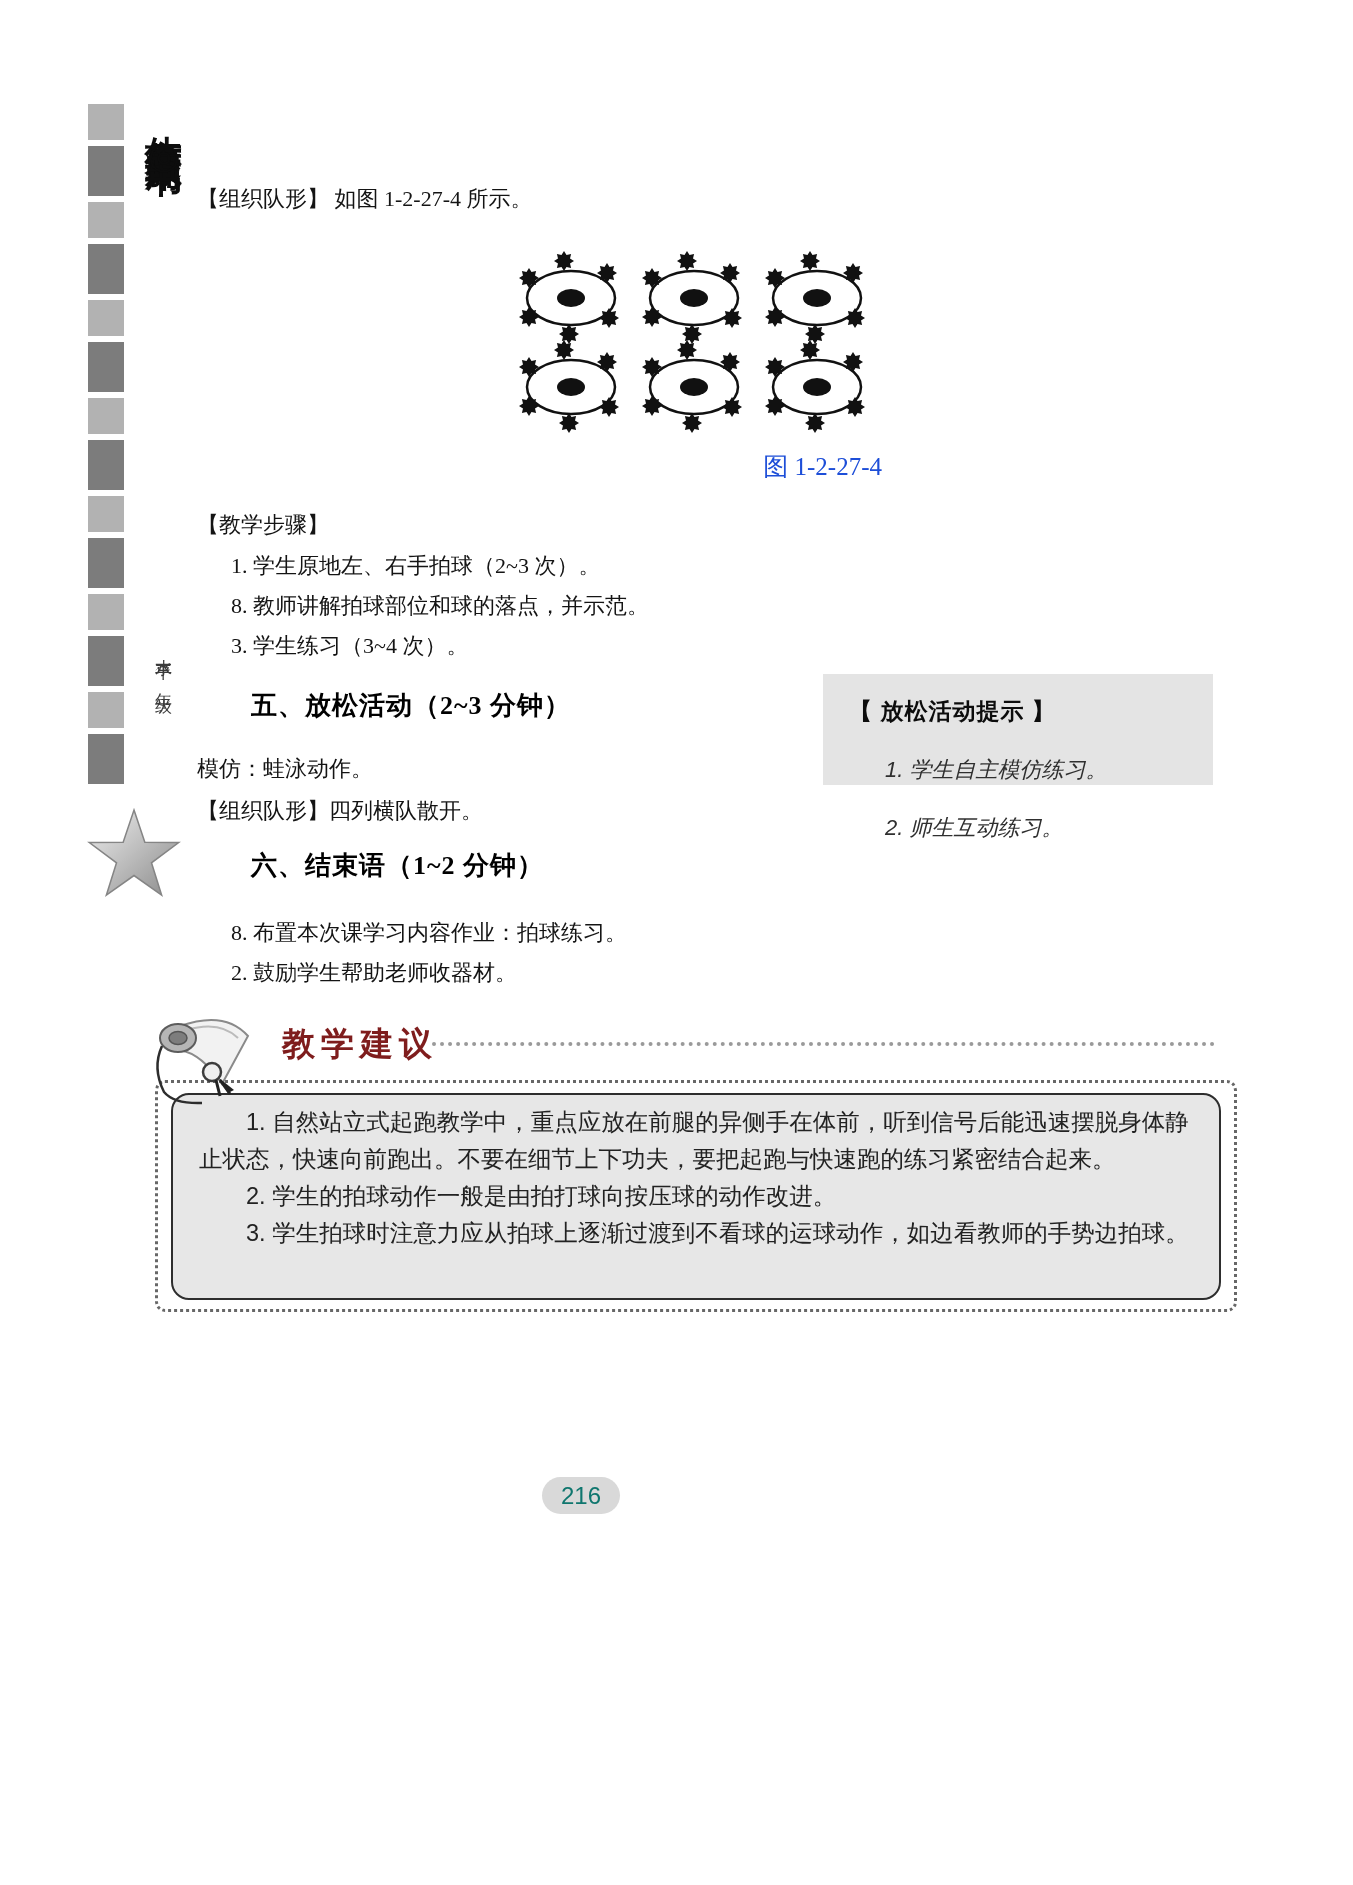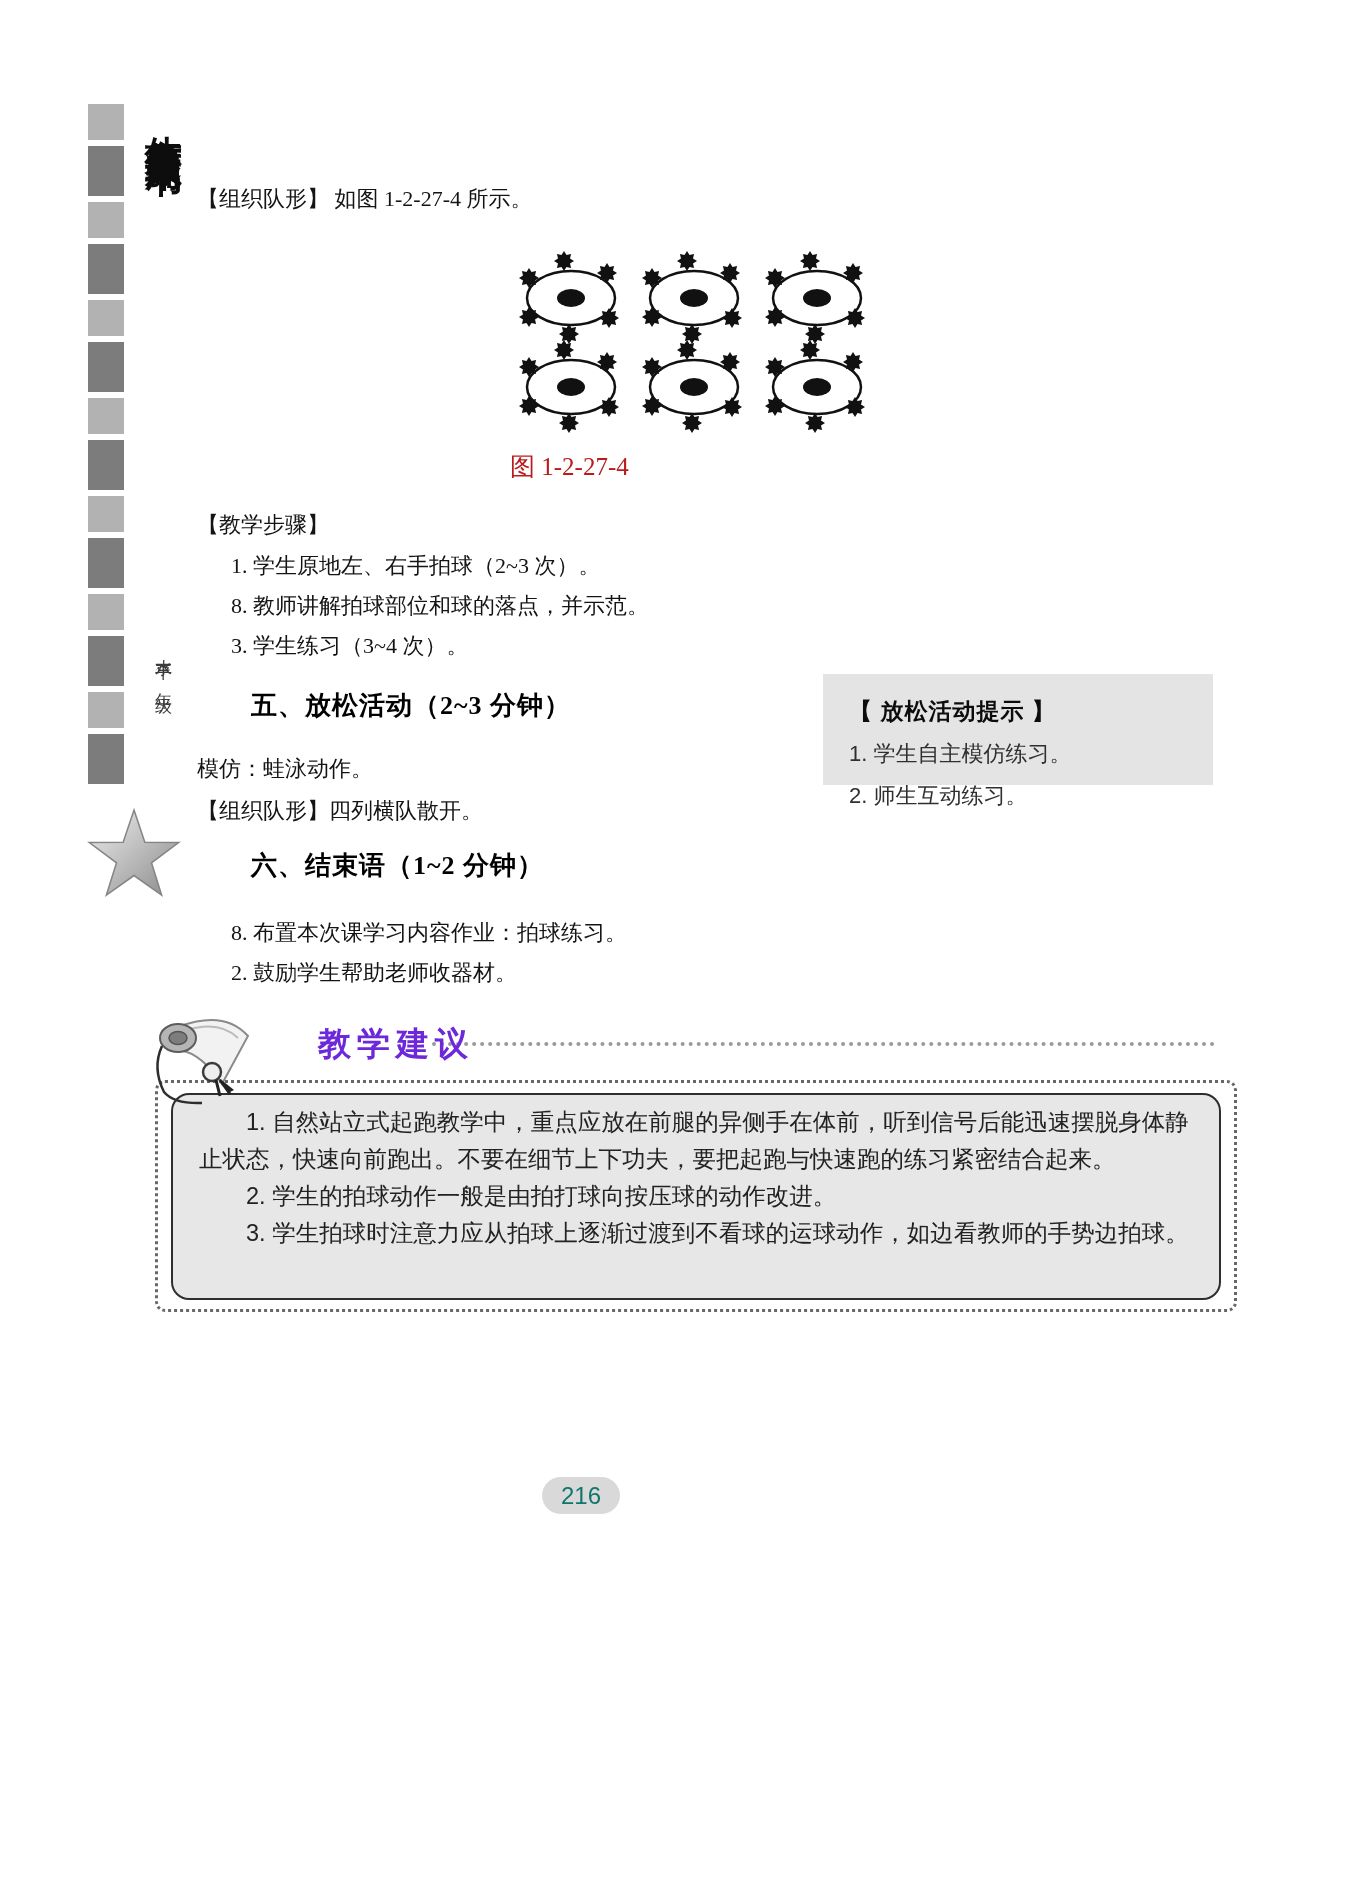"图 1-2-27-4" .fig-caption { color: #b91c1c -> #1d4ed8; text-align: left -> right }
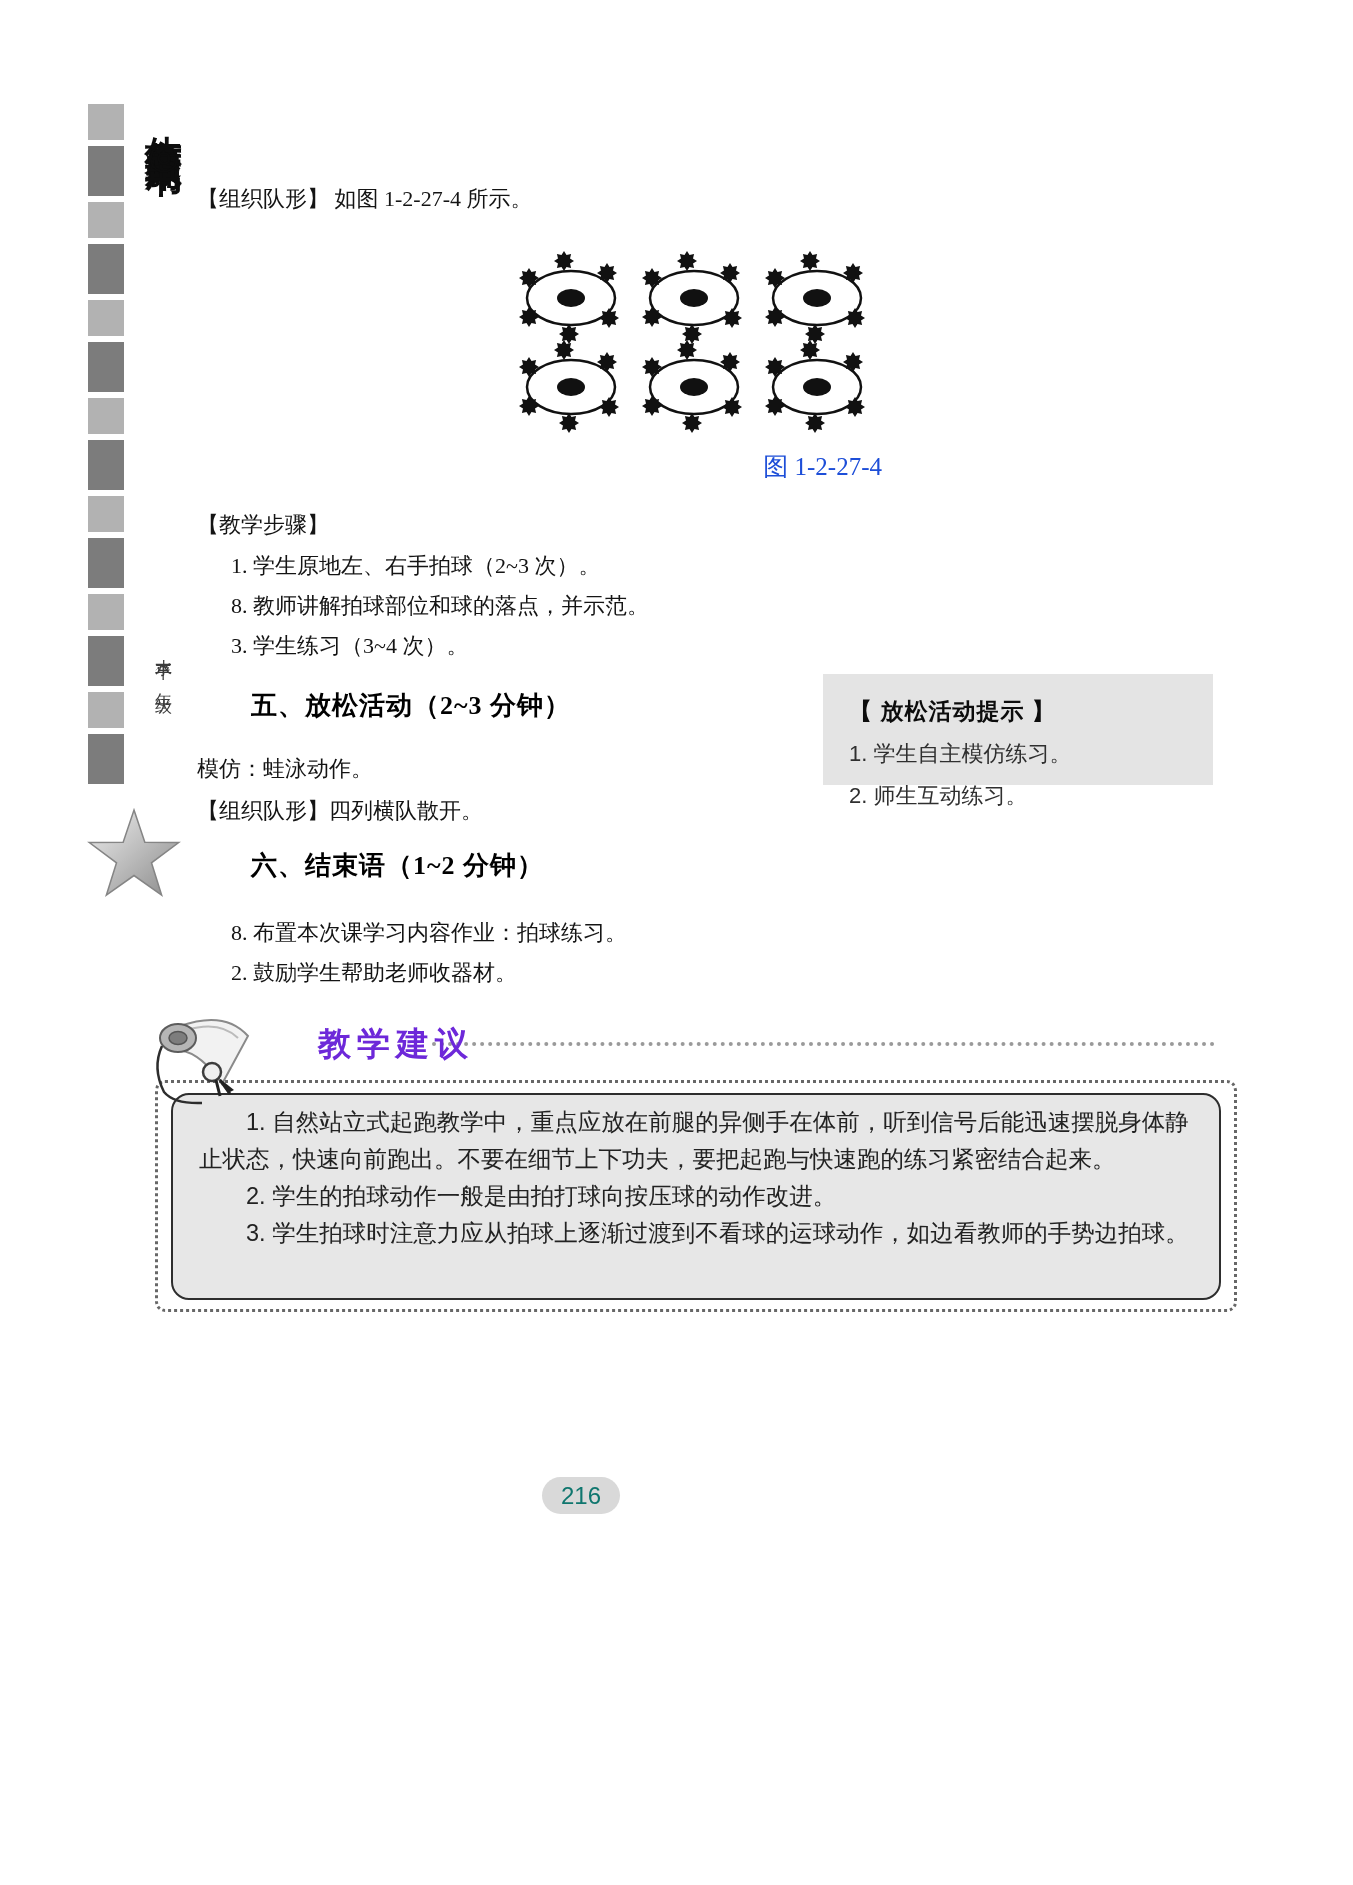"1. 学生自主模仿练习。" .tip-item { font-style: none -> italic; margin-top: 12px -> 28px; padding-left: 26px -> 62px }
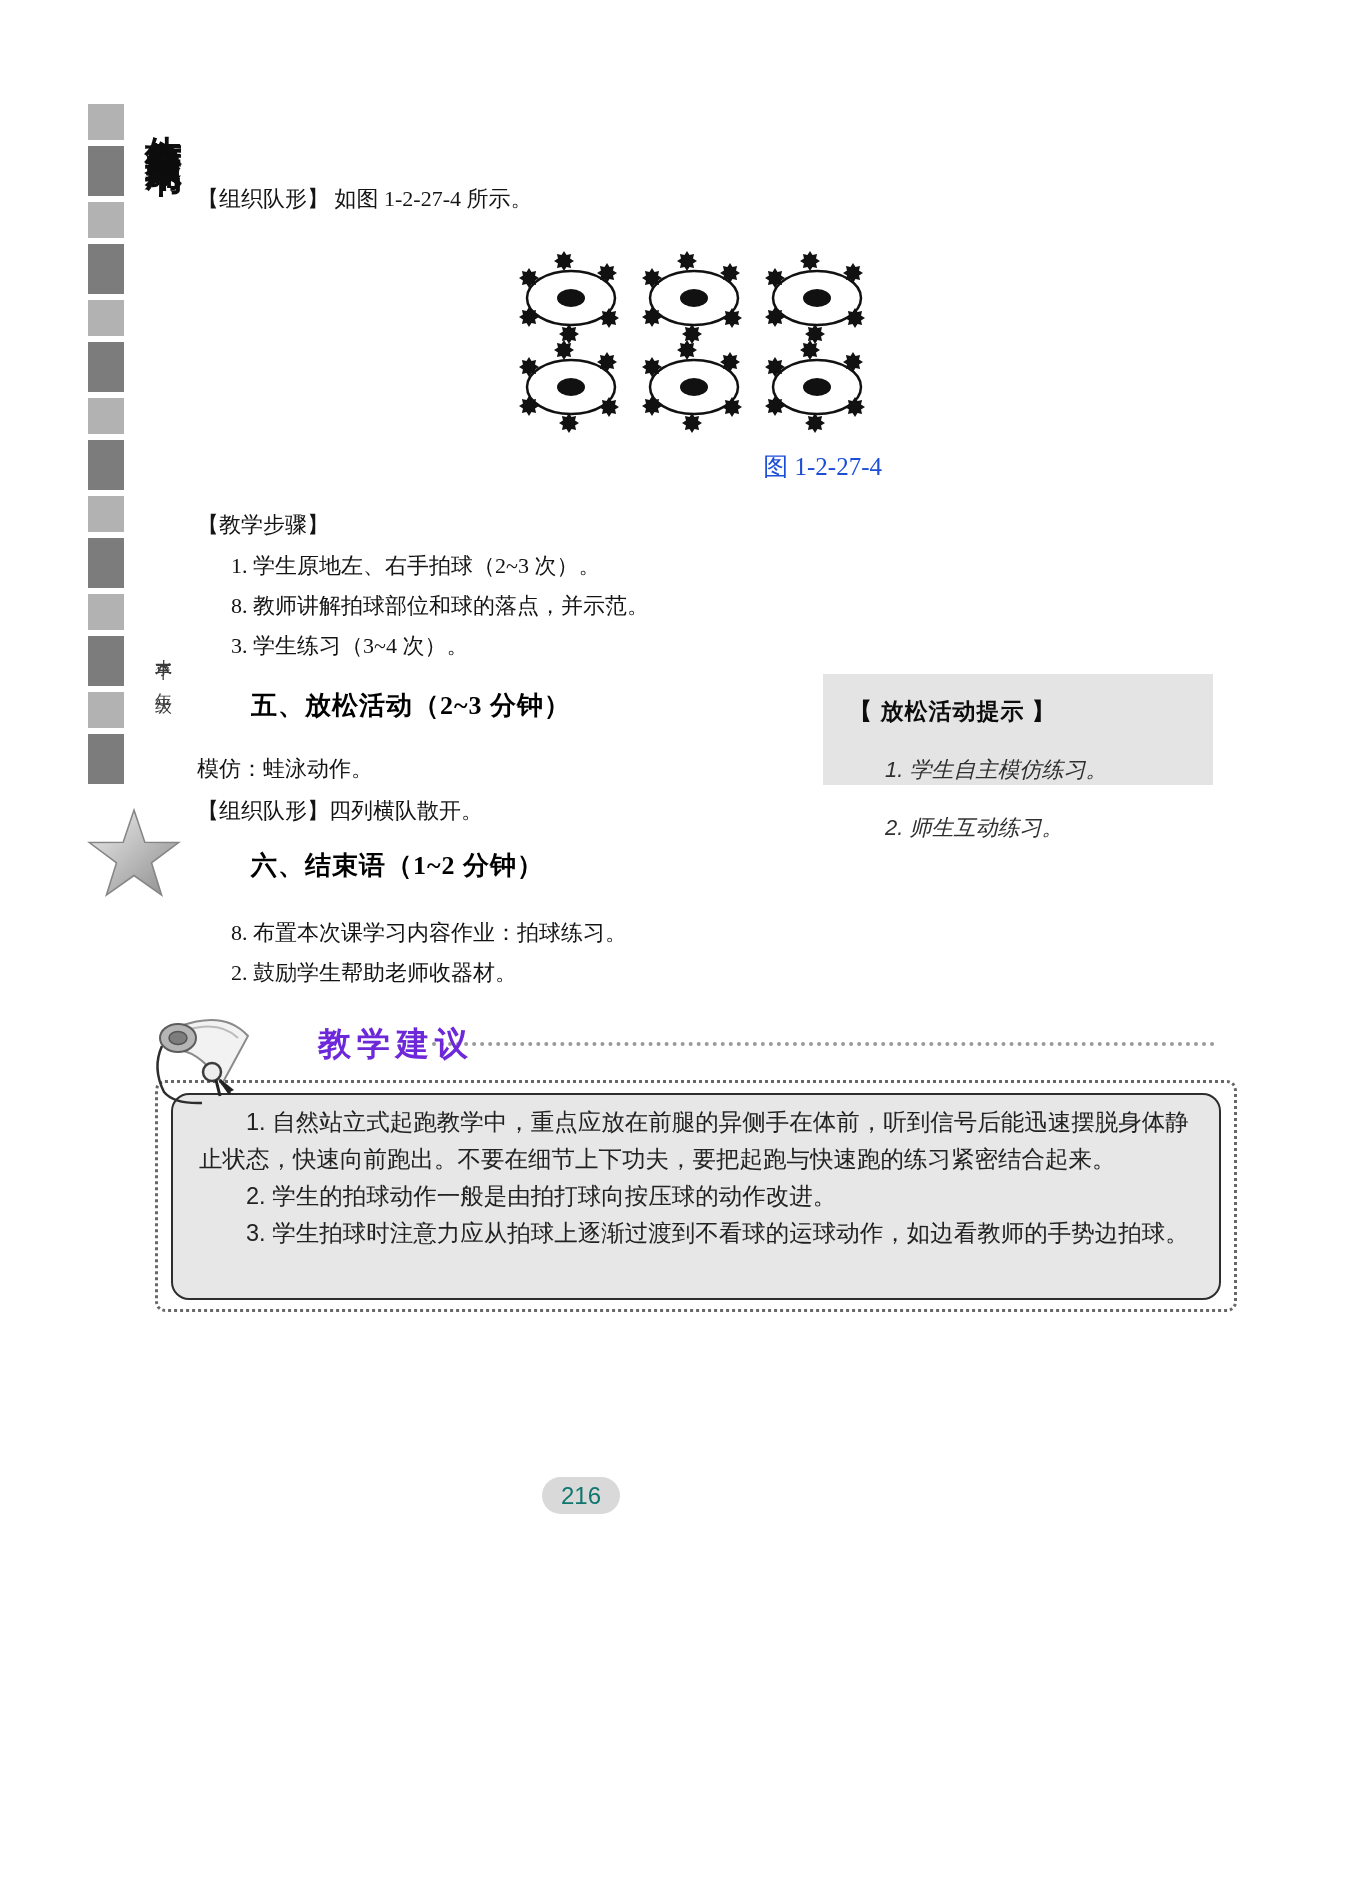"教学建议" .sug-title { color: #6d28d9 -> #7f1d1d; margin-left: 36px -> none }
